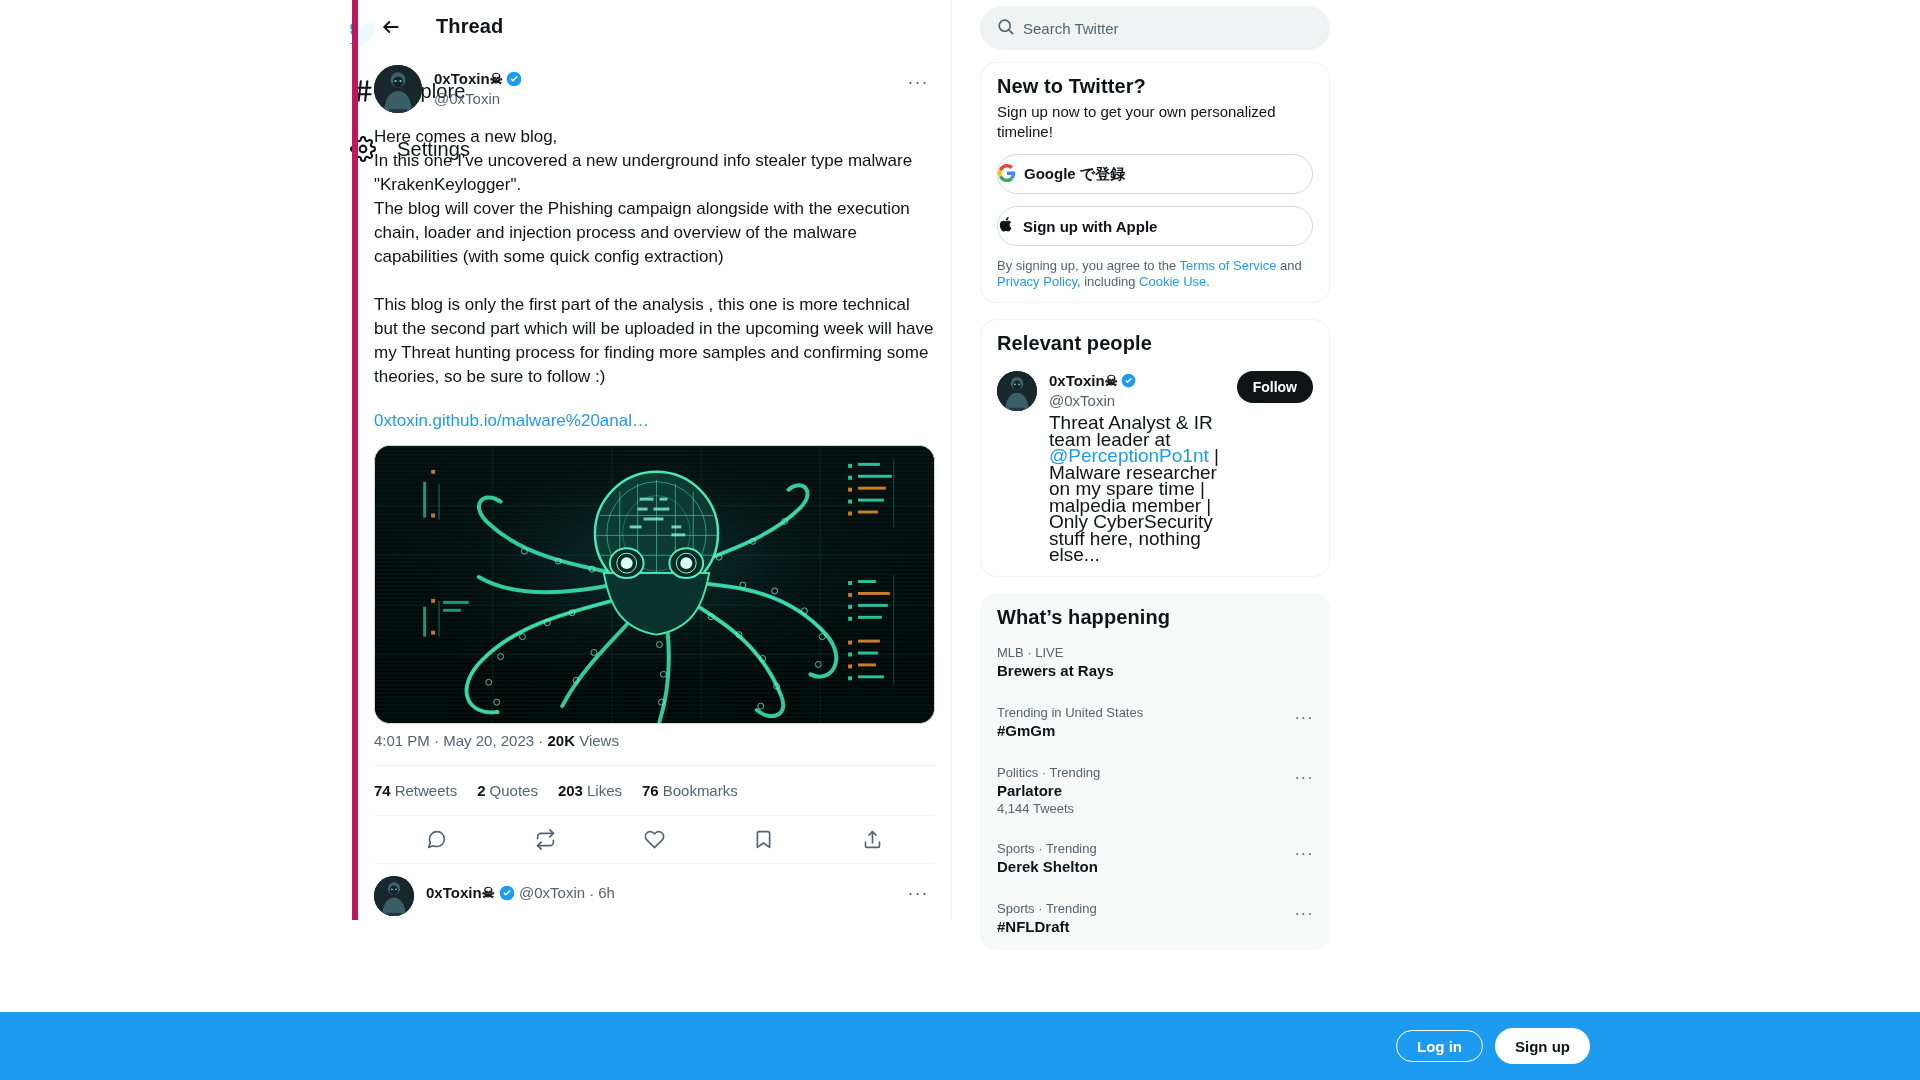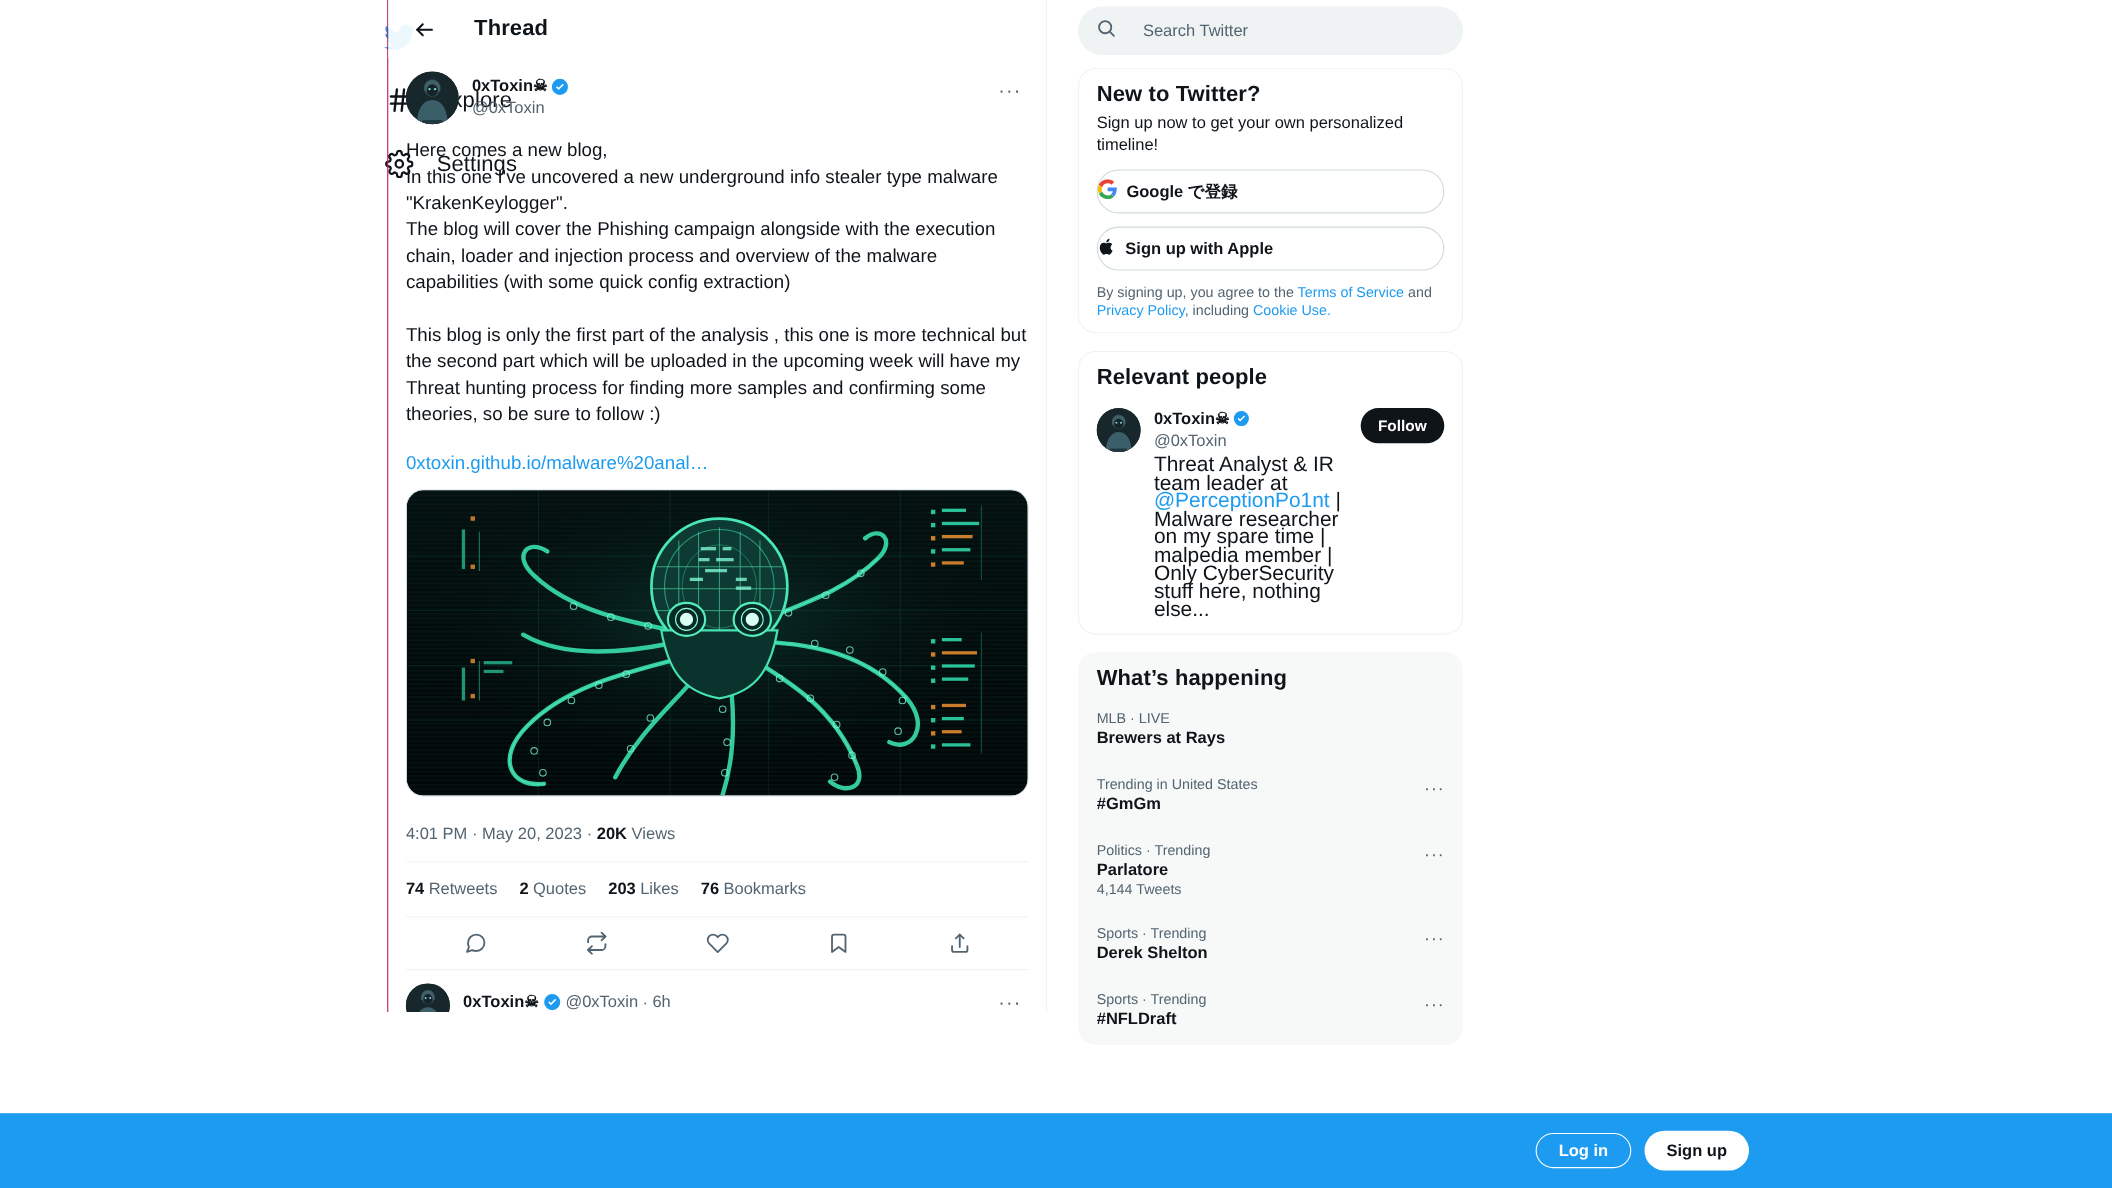"Thread" .center { border-left: 1px solid #be185d -> 6px solid #be185d }
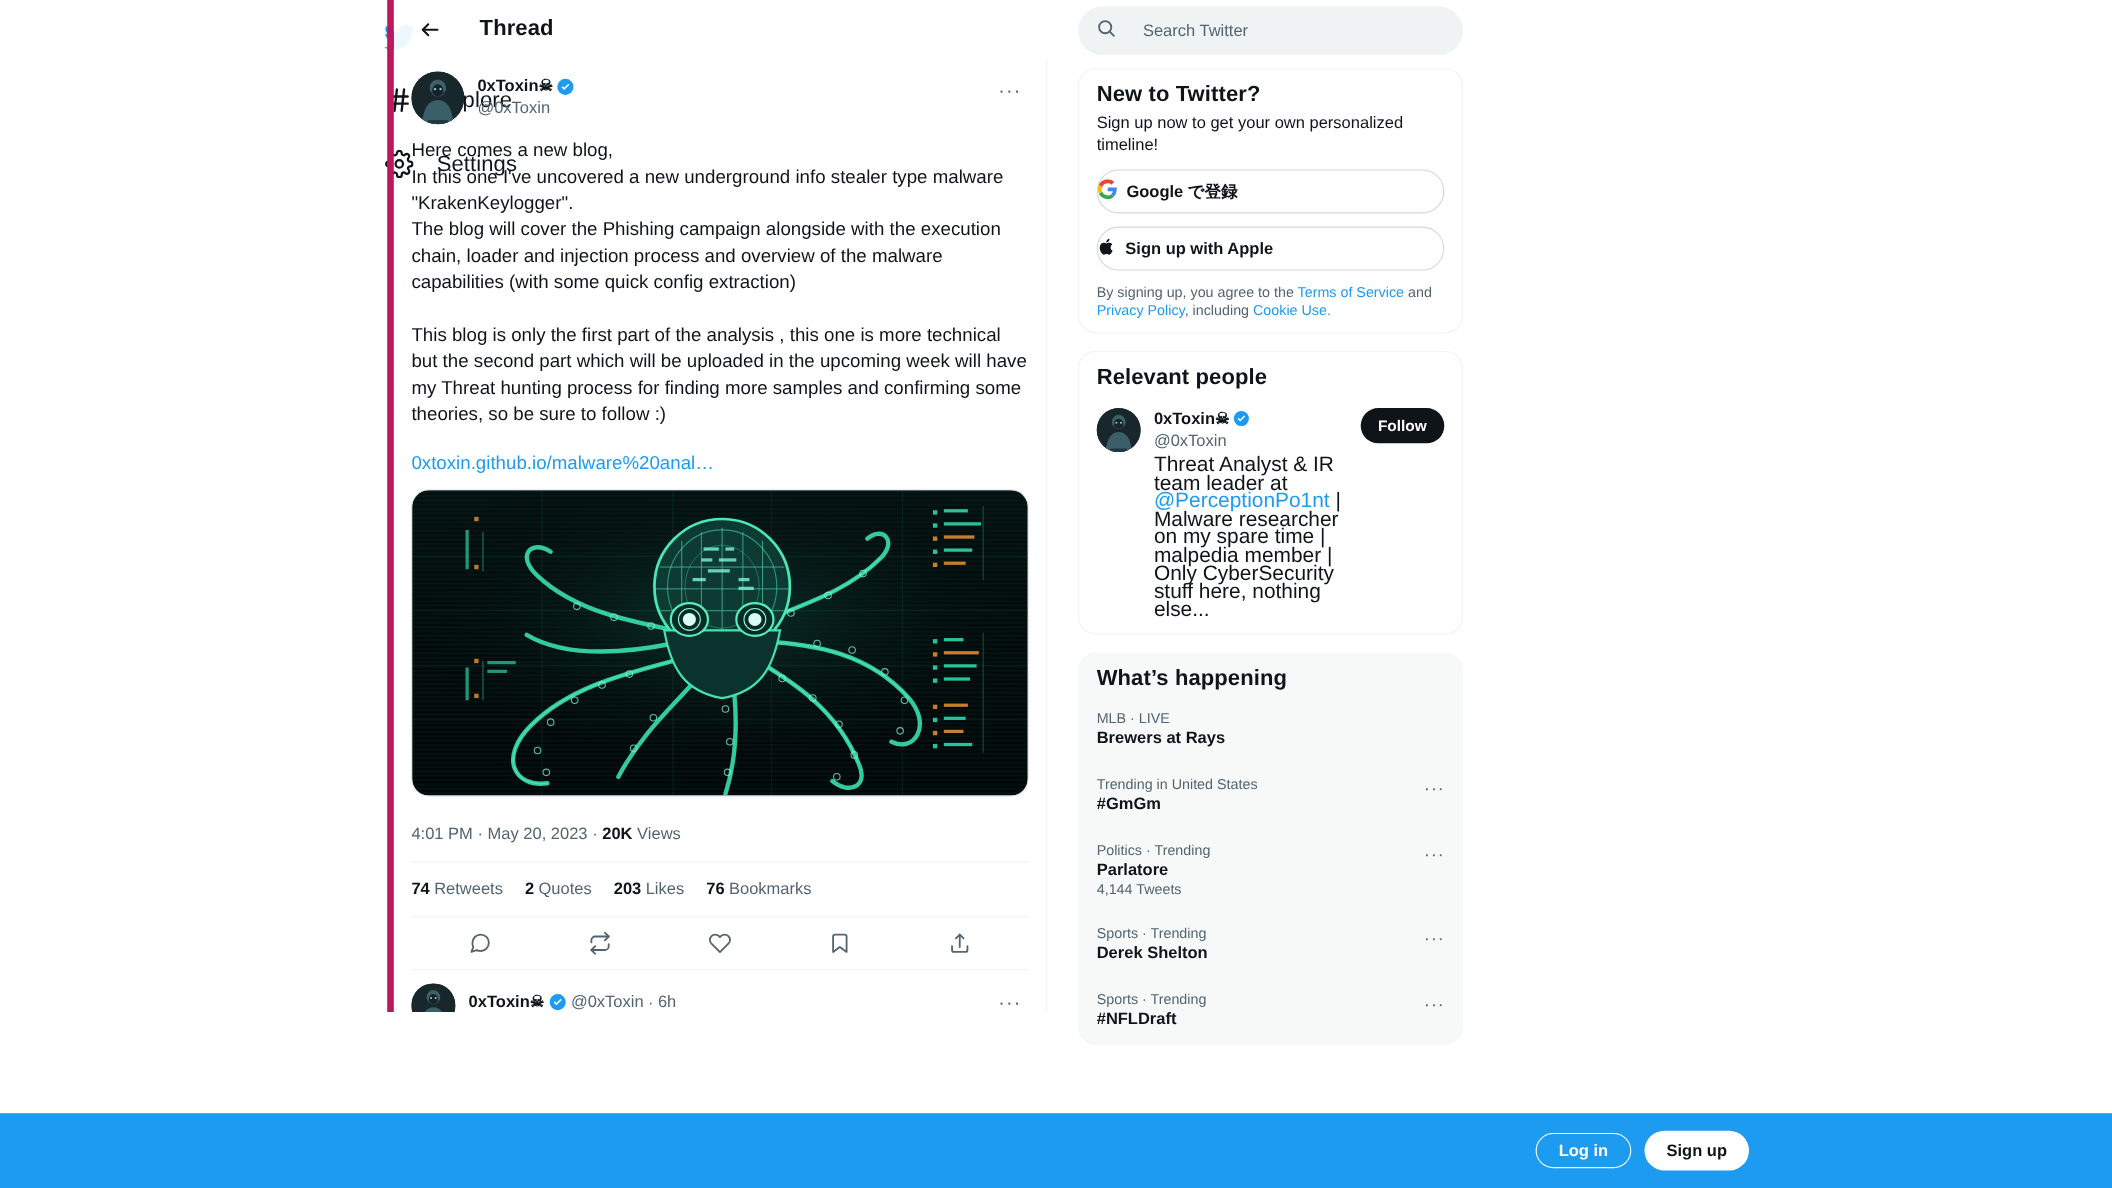"Search Twitter" .search-box { gap: 24px -> 8px }
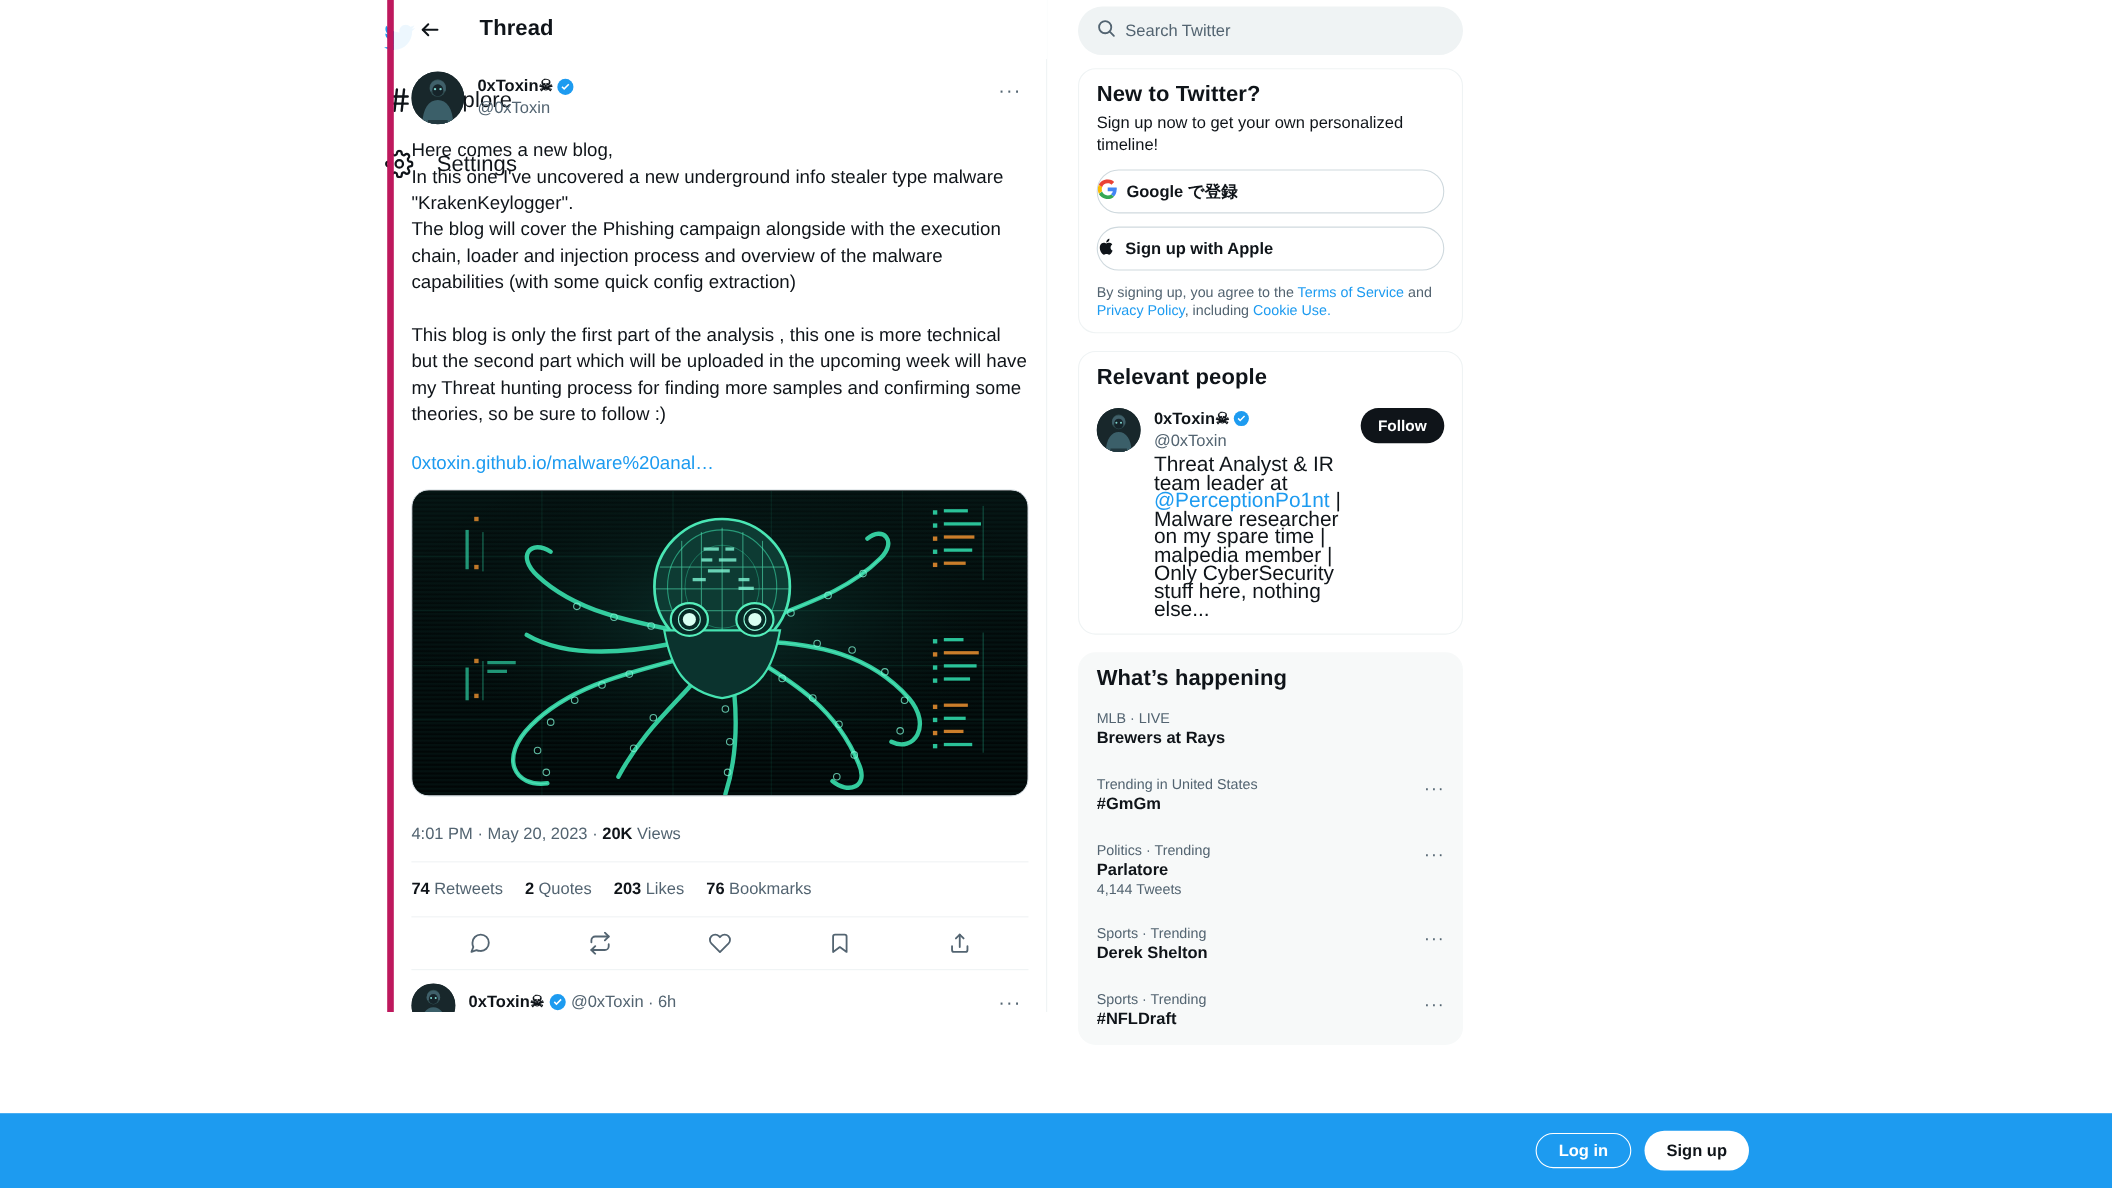"4:01 PM · May 20," .meta-row { padding: 26px 0 16px 0 -> 8px 0 16px 0 }
